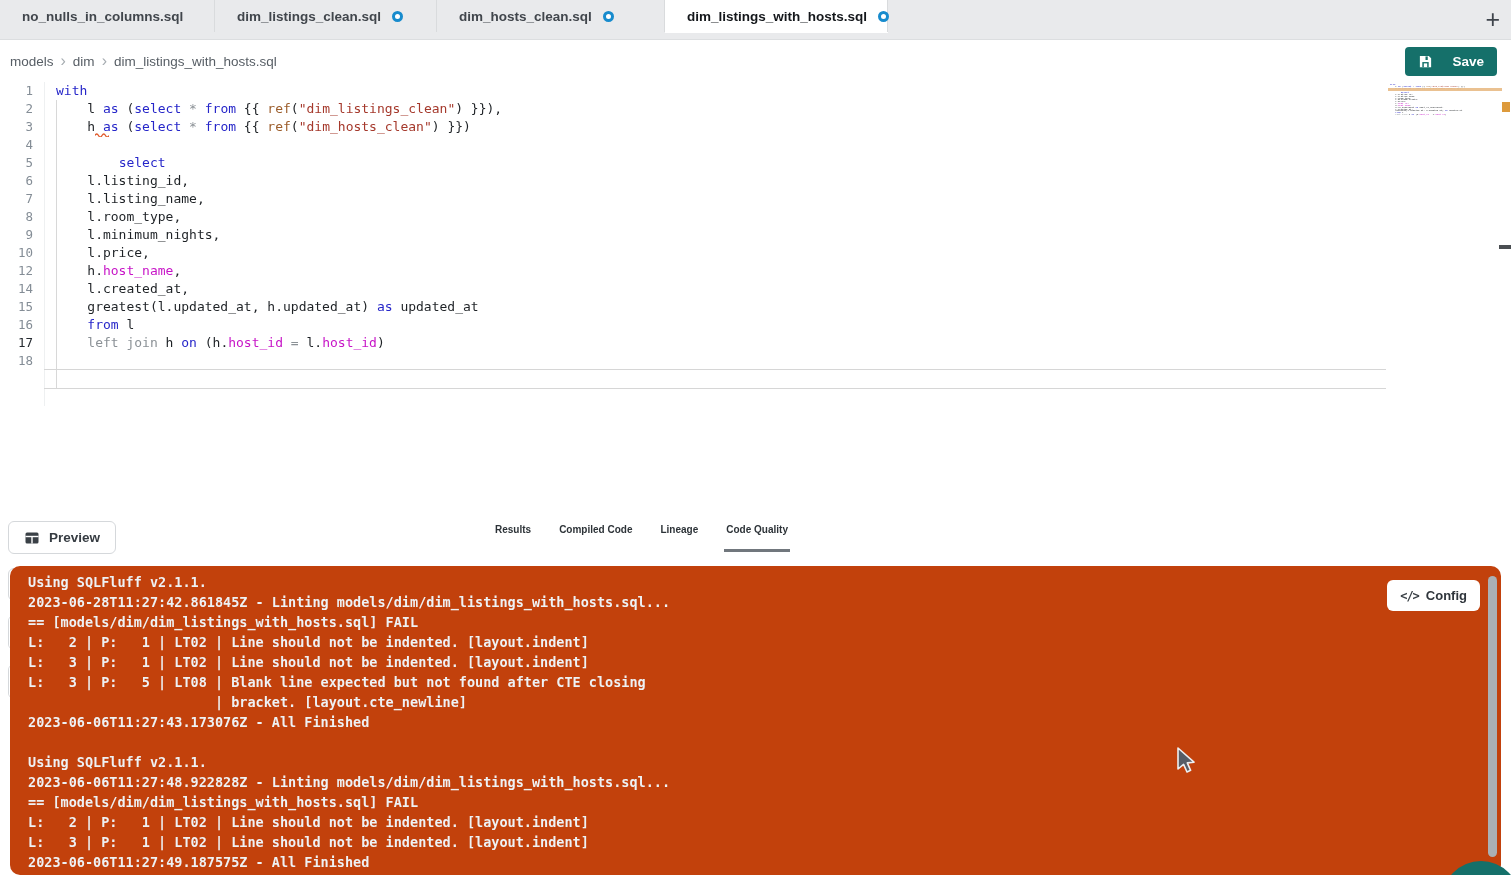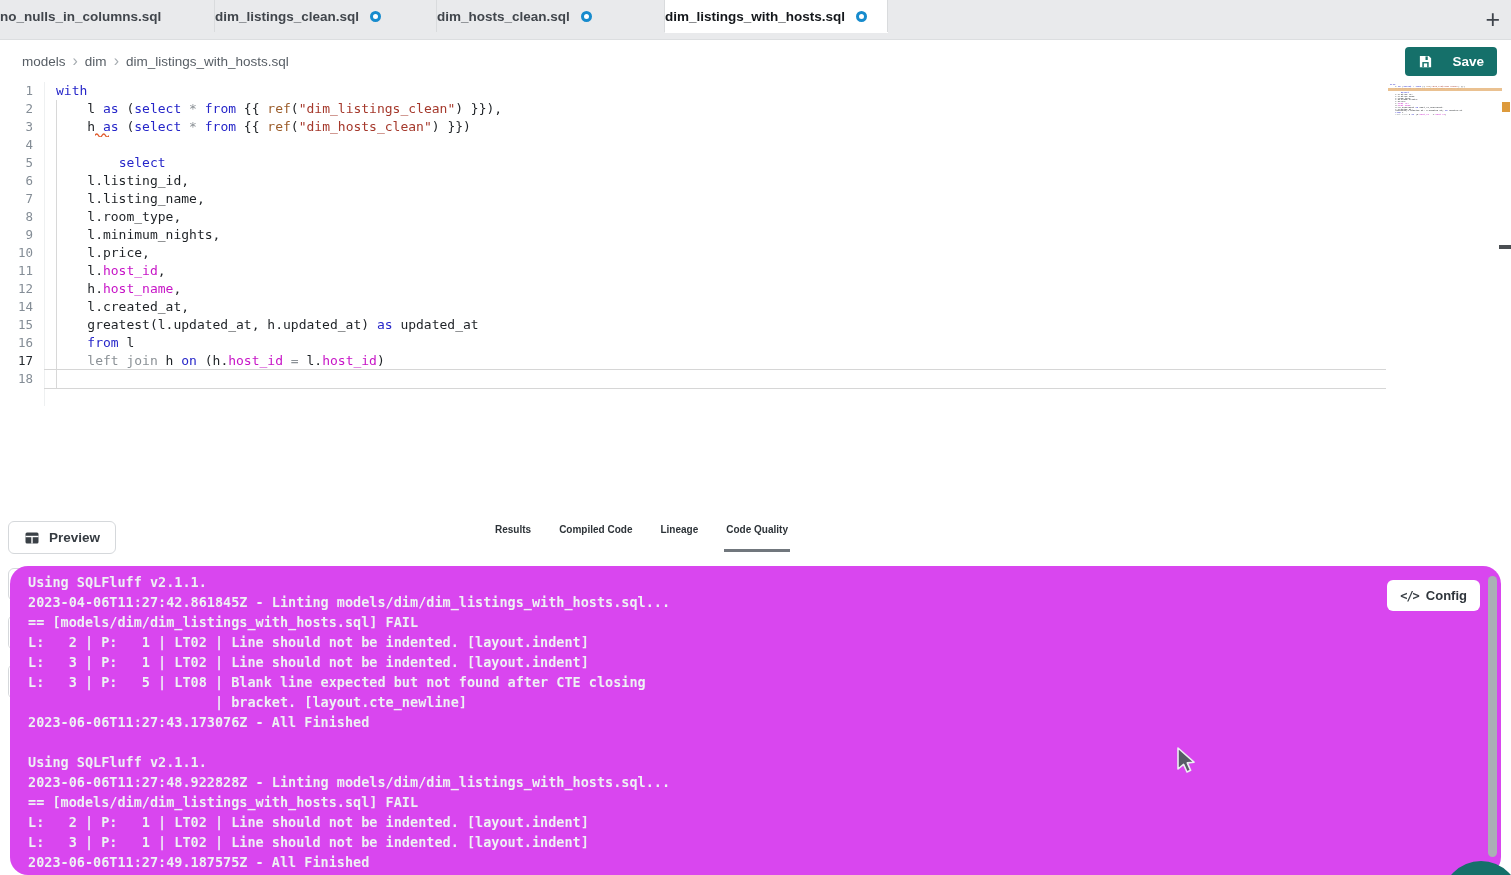"no_nulls_in_columns.sql" .tab { padding-left: none -> 22px }
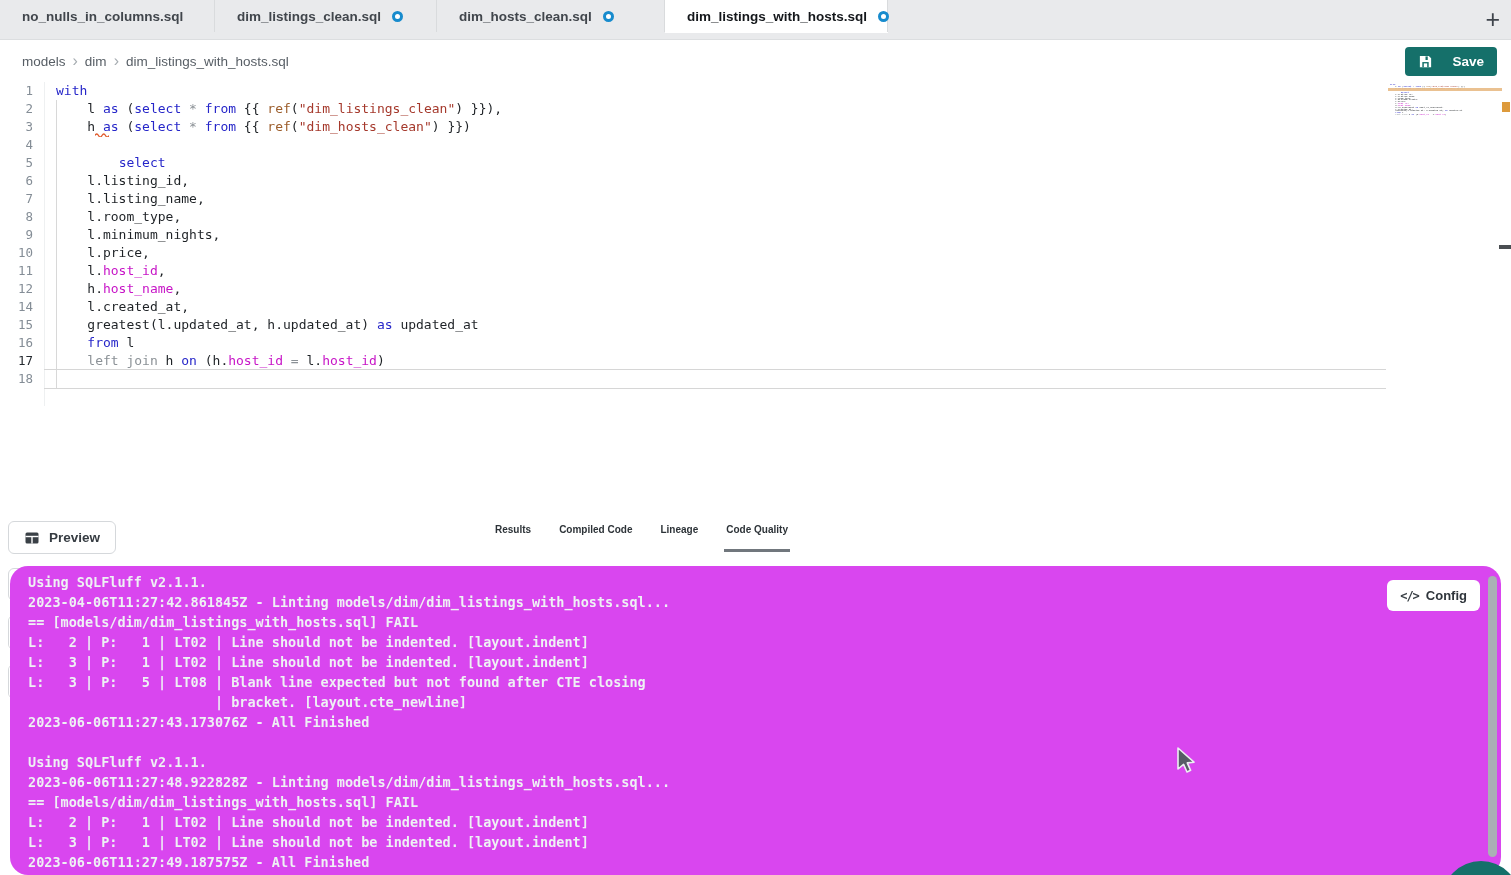"models" .crumbs { left: 22px -> 10px }
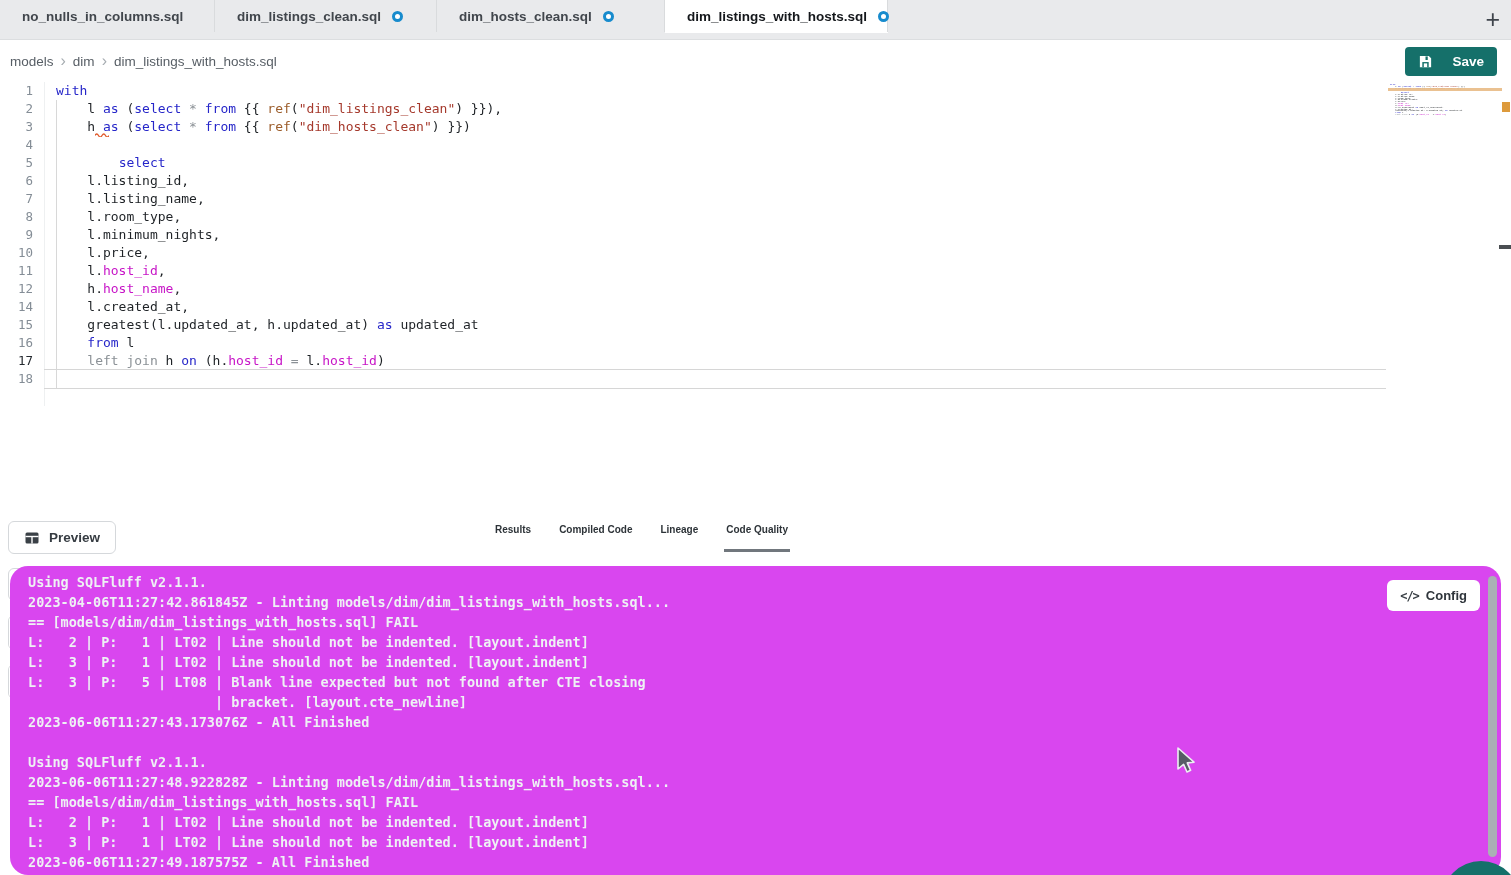"11" div.eline { html: <div> <span>11</span> <span><span> l.</span><span>host_id</span><span>,</span></span> </div> -> none }
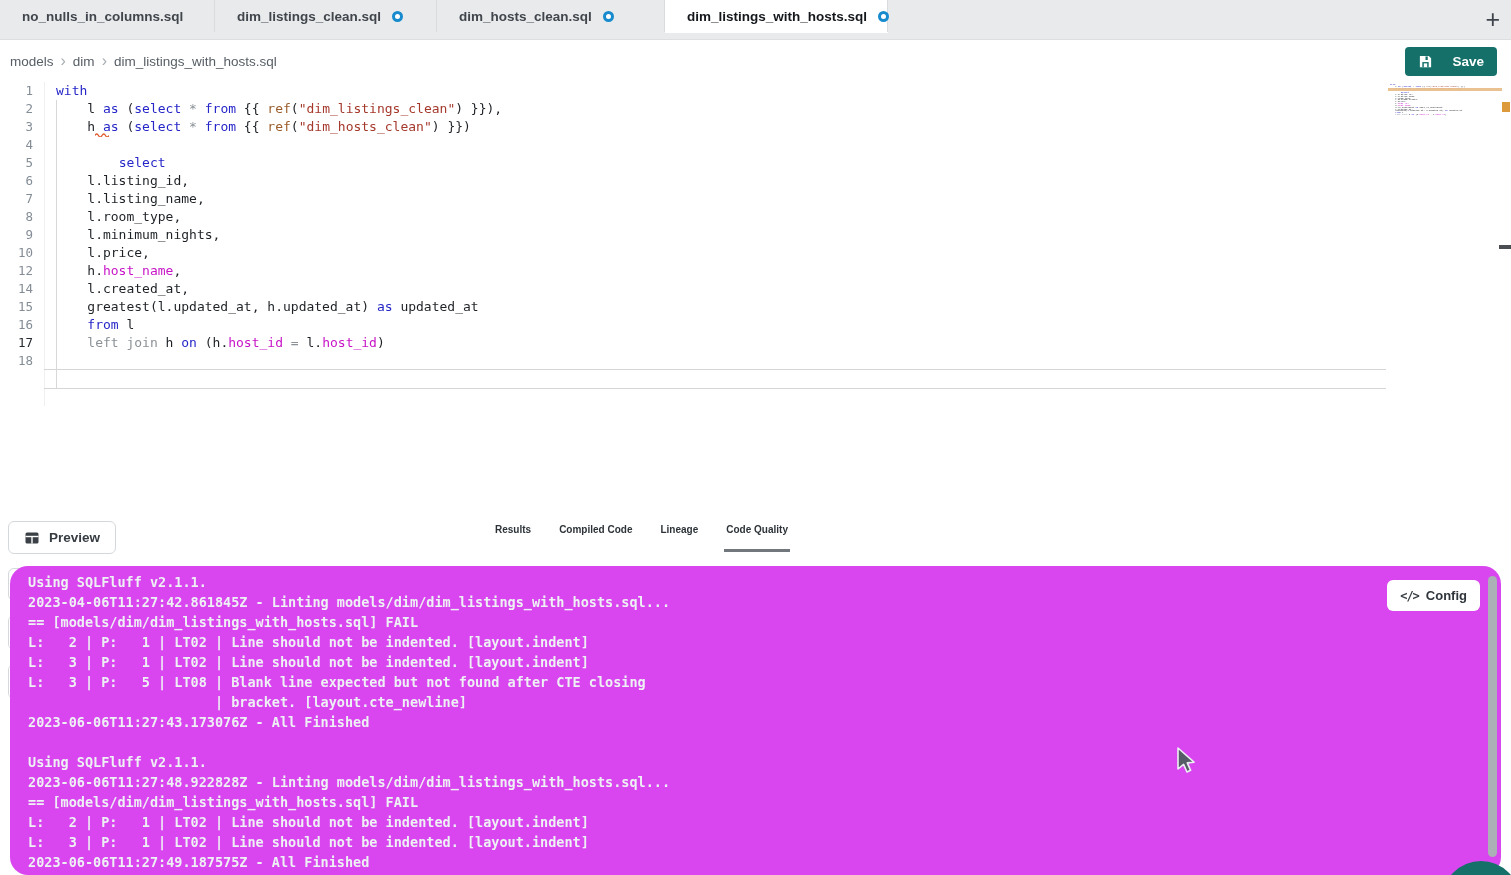"Using SQLFluff v2.1.1." div.terminal { background: #d946ef -> #c2410c; border-radius: 18px -> none }
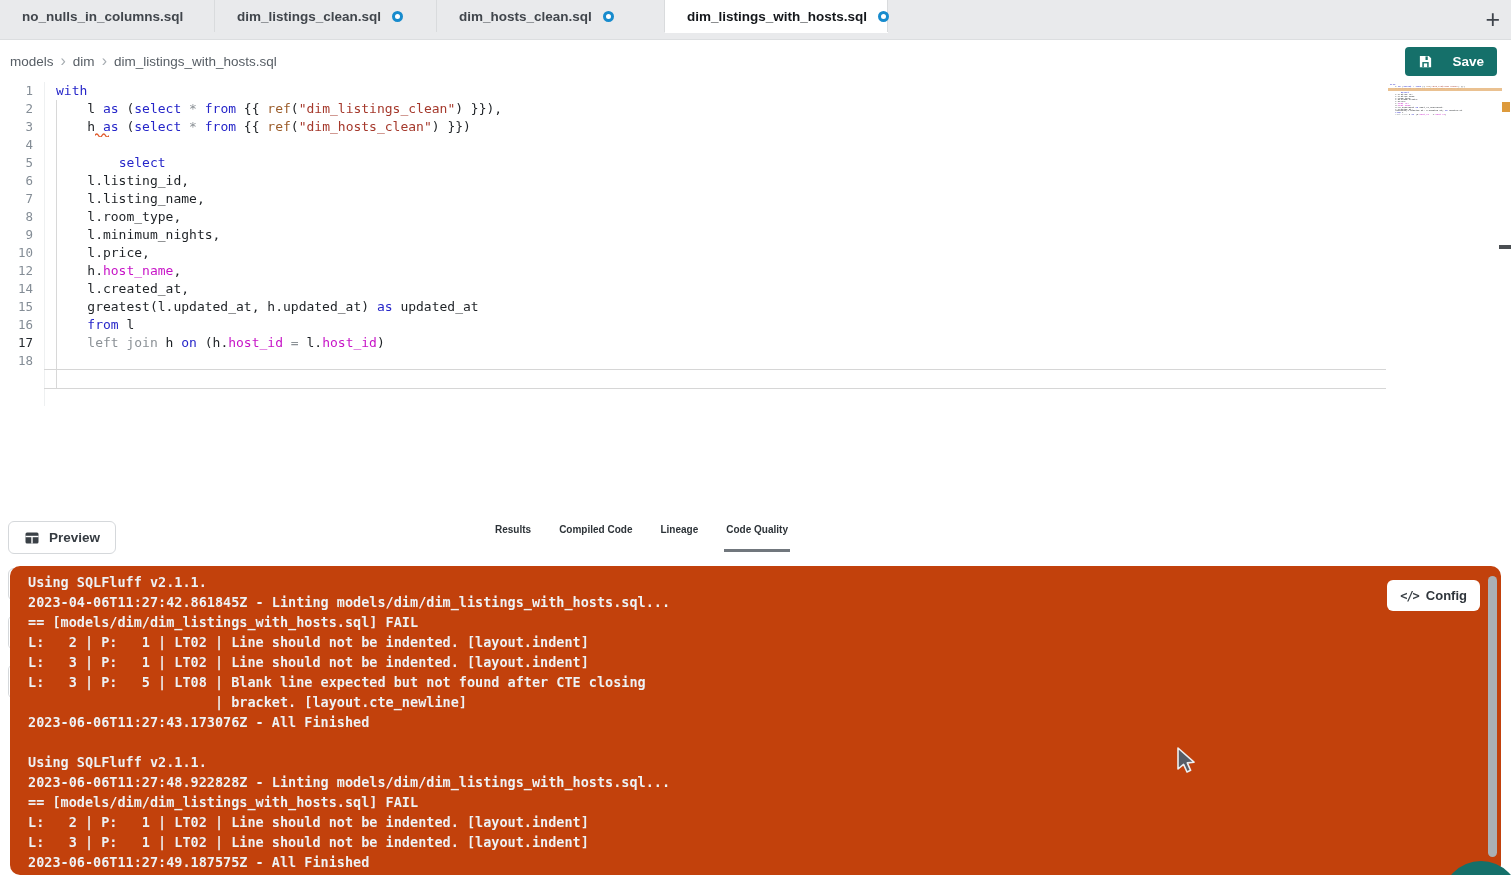"2023-04-06T11:27:42.861845Z - Linting" div.tline { text: 2023-04-06T11:27:42.861845Z -> 2023-06-28T11:27:42.861845Z }
